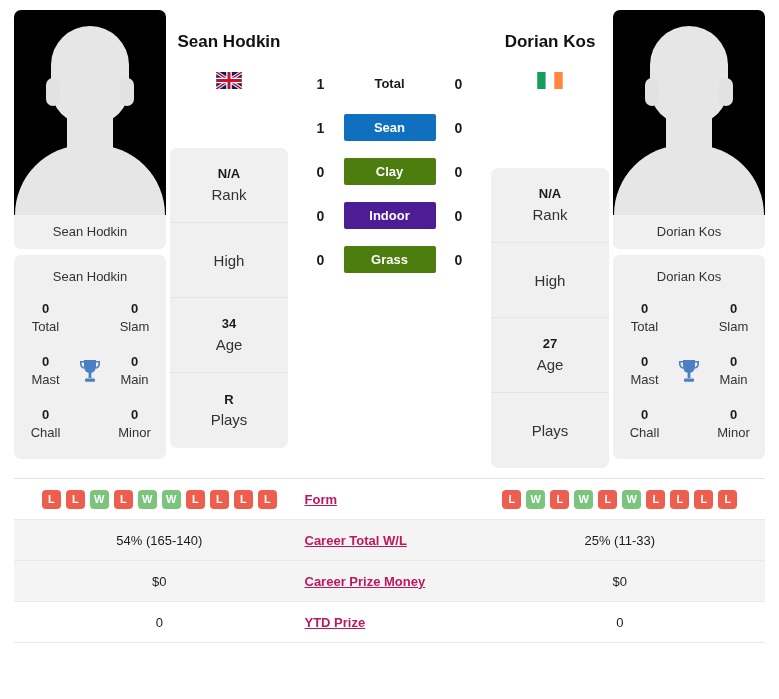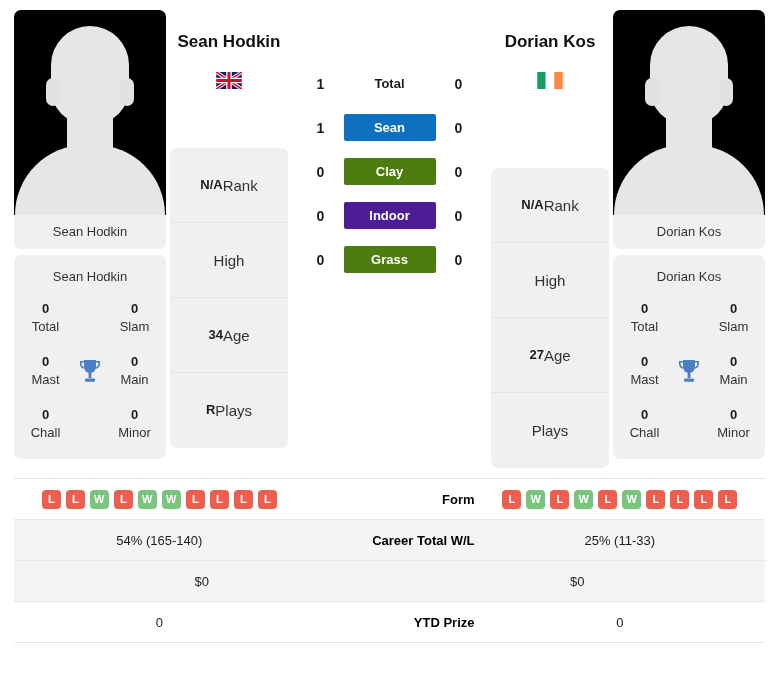"N/A" .info-row { flex-direction: none -> column }
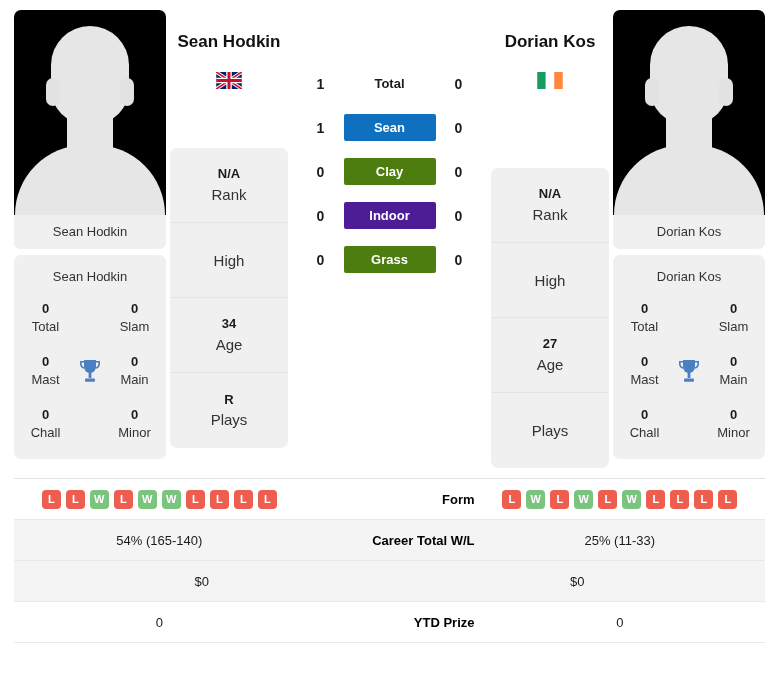"Form" .st-mid { color: #000000 -> #be185d; text-align: right -> left; text-decoration: none -> underline }
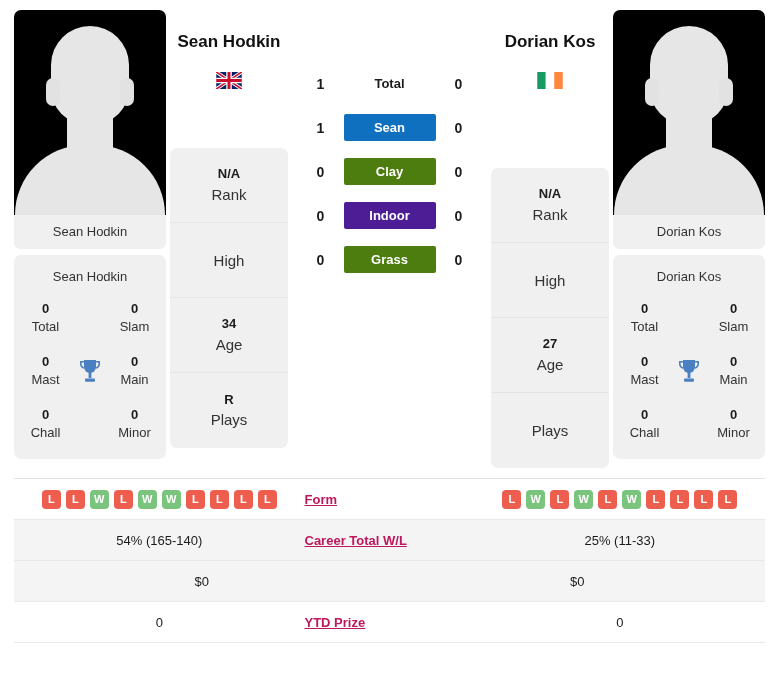"Career Prize Money" div.st-mid { html: none -> <div>Career Prize Money</div> }
